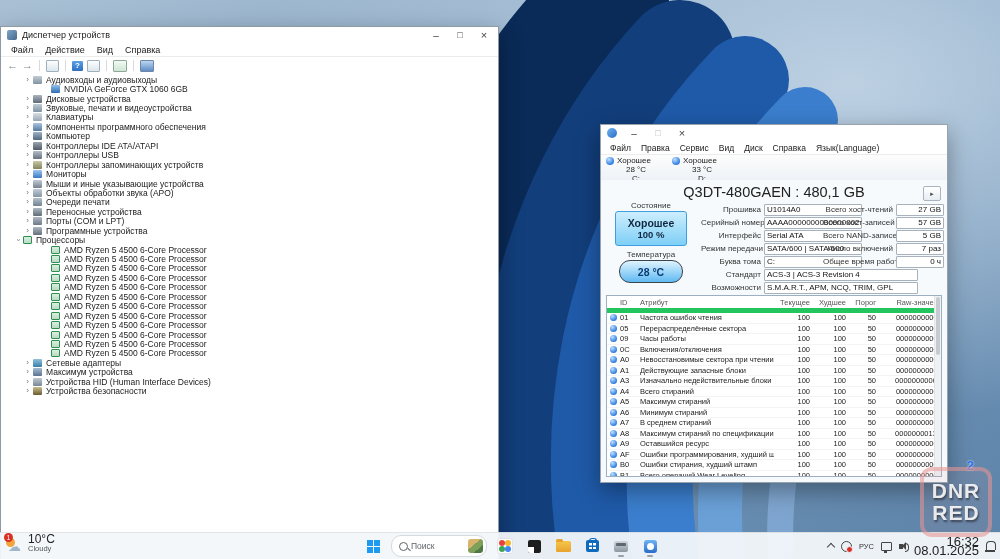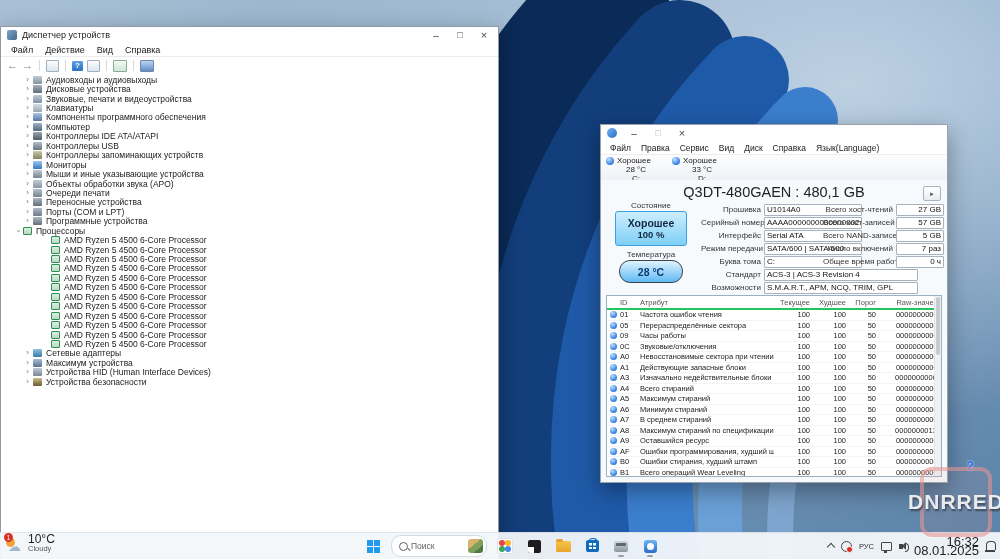"NVIDIA GeForce GTX 1060 6GB" div.tree-row { html: none -> <div> <span>›</span> <span></span> <span>NVIDIA GeForce GTX 1060 6GB</span> </div> }
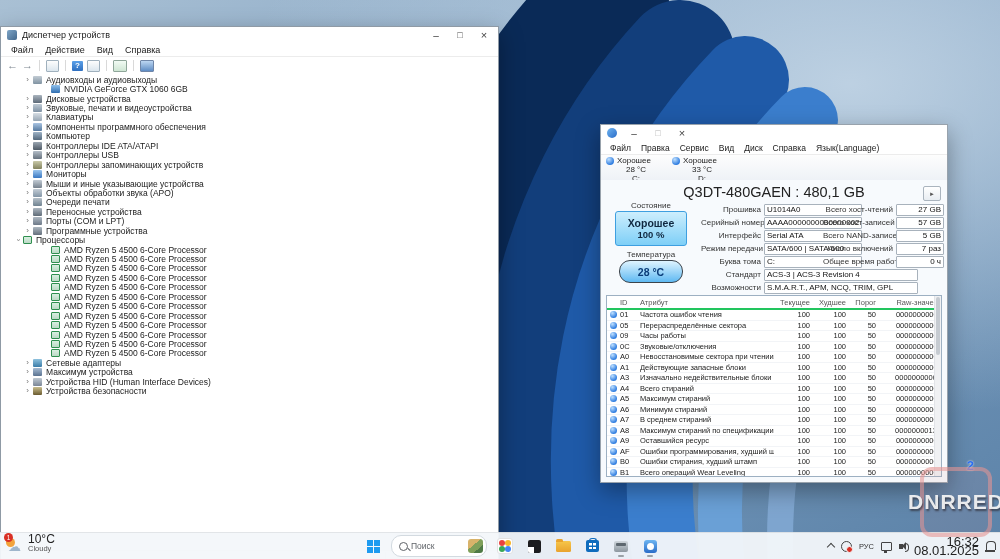"ID" .shead { border-bottom: 2px solid #22c55e -> 5px solid #22c55e }
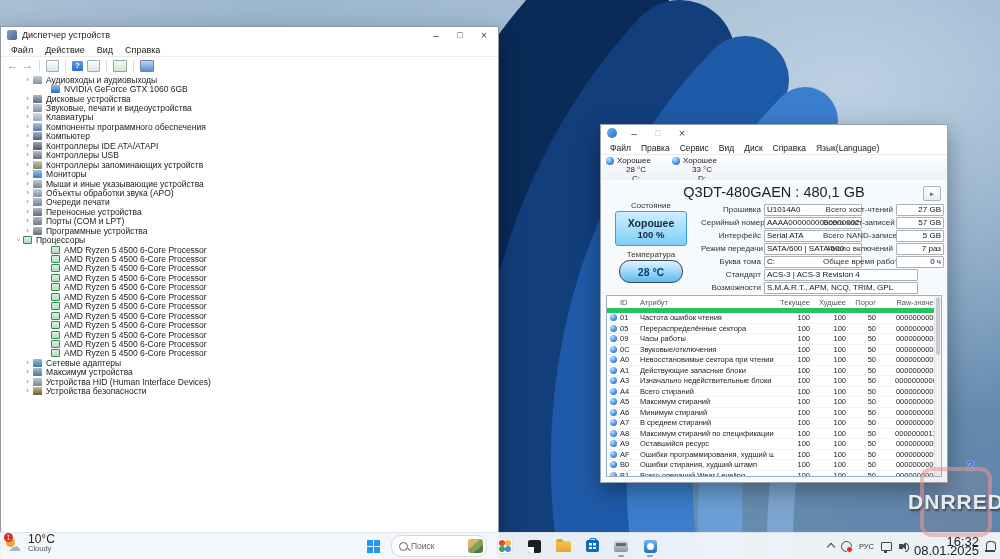"Звуковые/отключения" span.c-attr { text: Звуковые/отключения -> Включения/отключения }
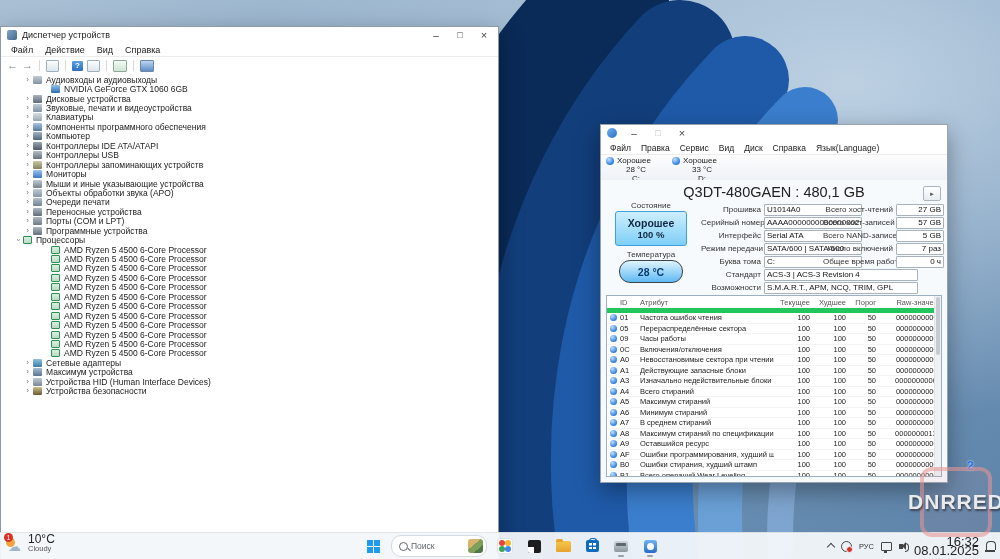"DNR" #watermark { flex-direction: row -> column }
